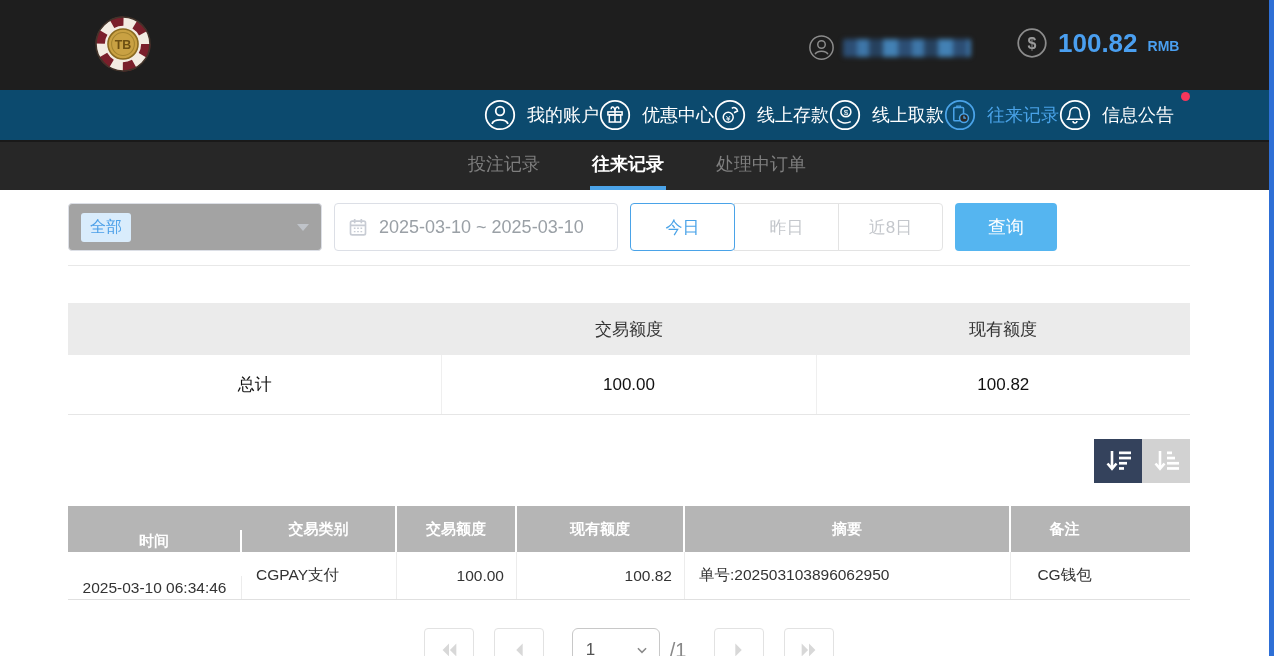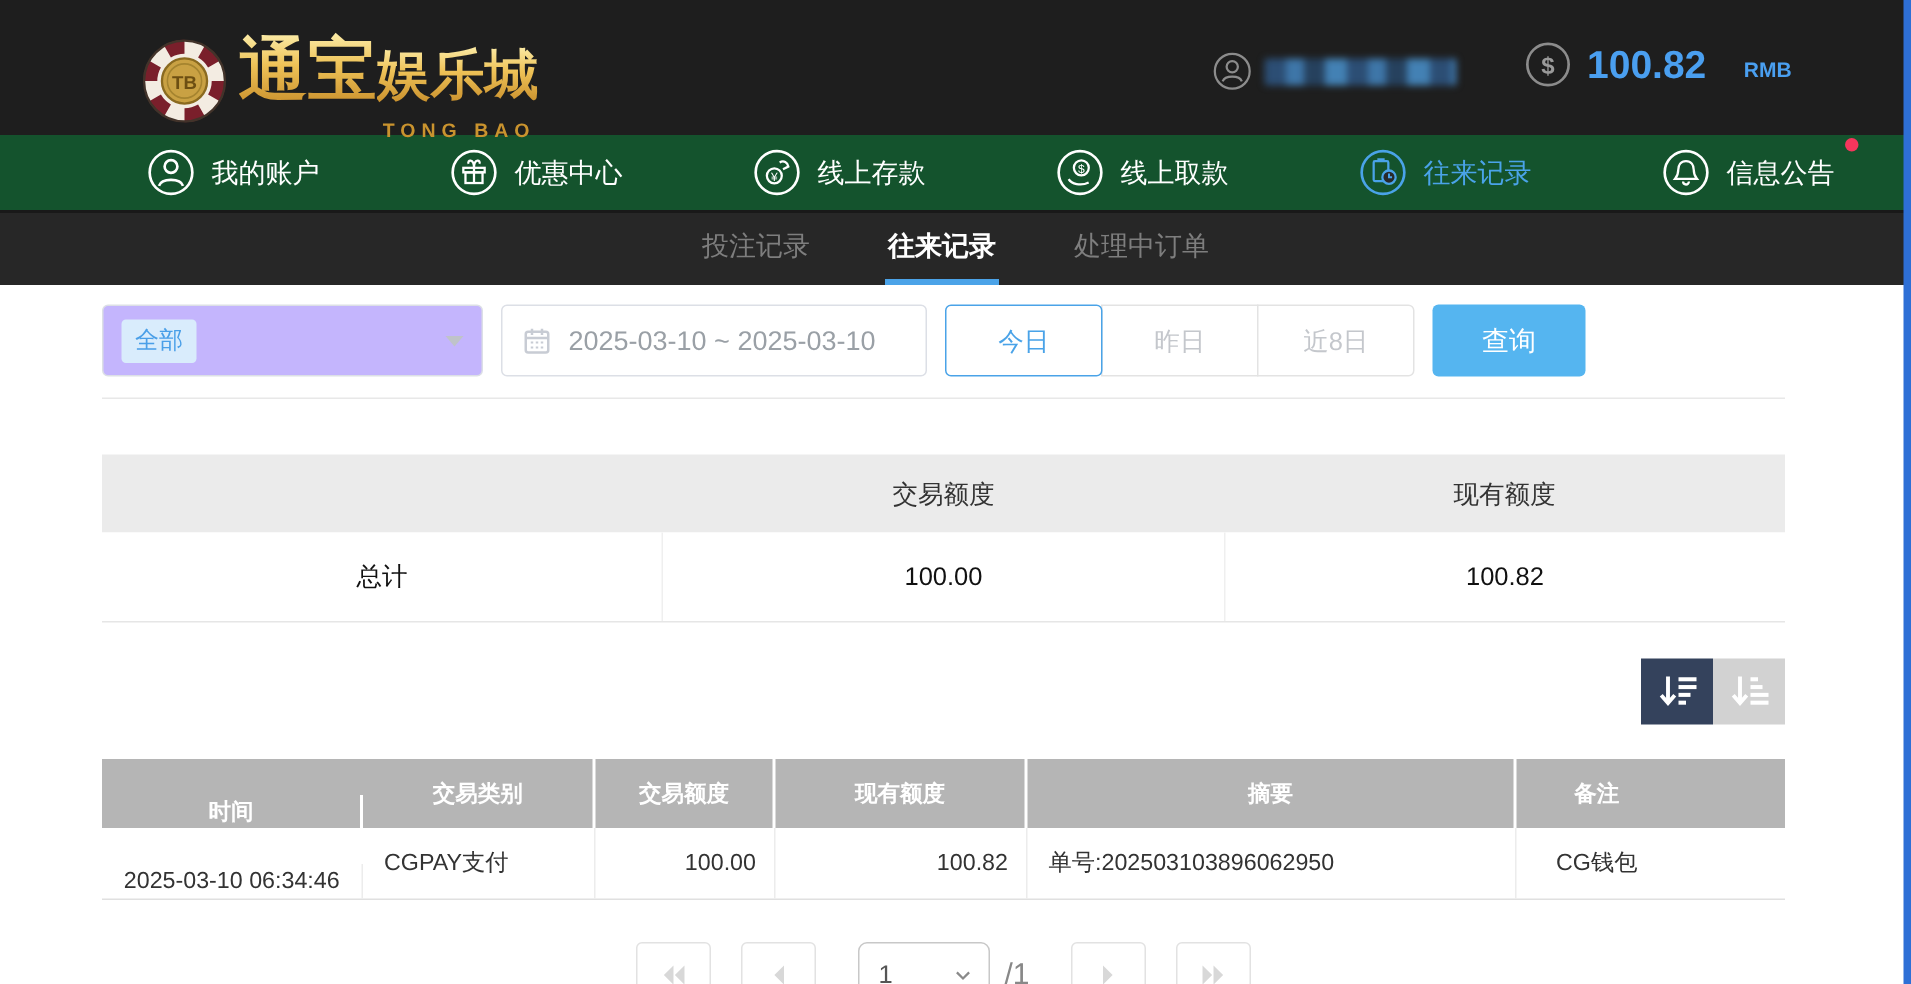"通宝娱乐城" div.logo-text { html: <div> <span>通宝</span><span>娱乐城</span> <div>TONG BAO</div> </div> -> none }
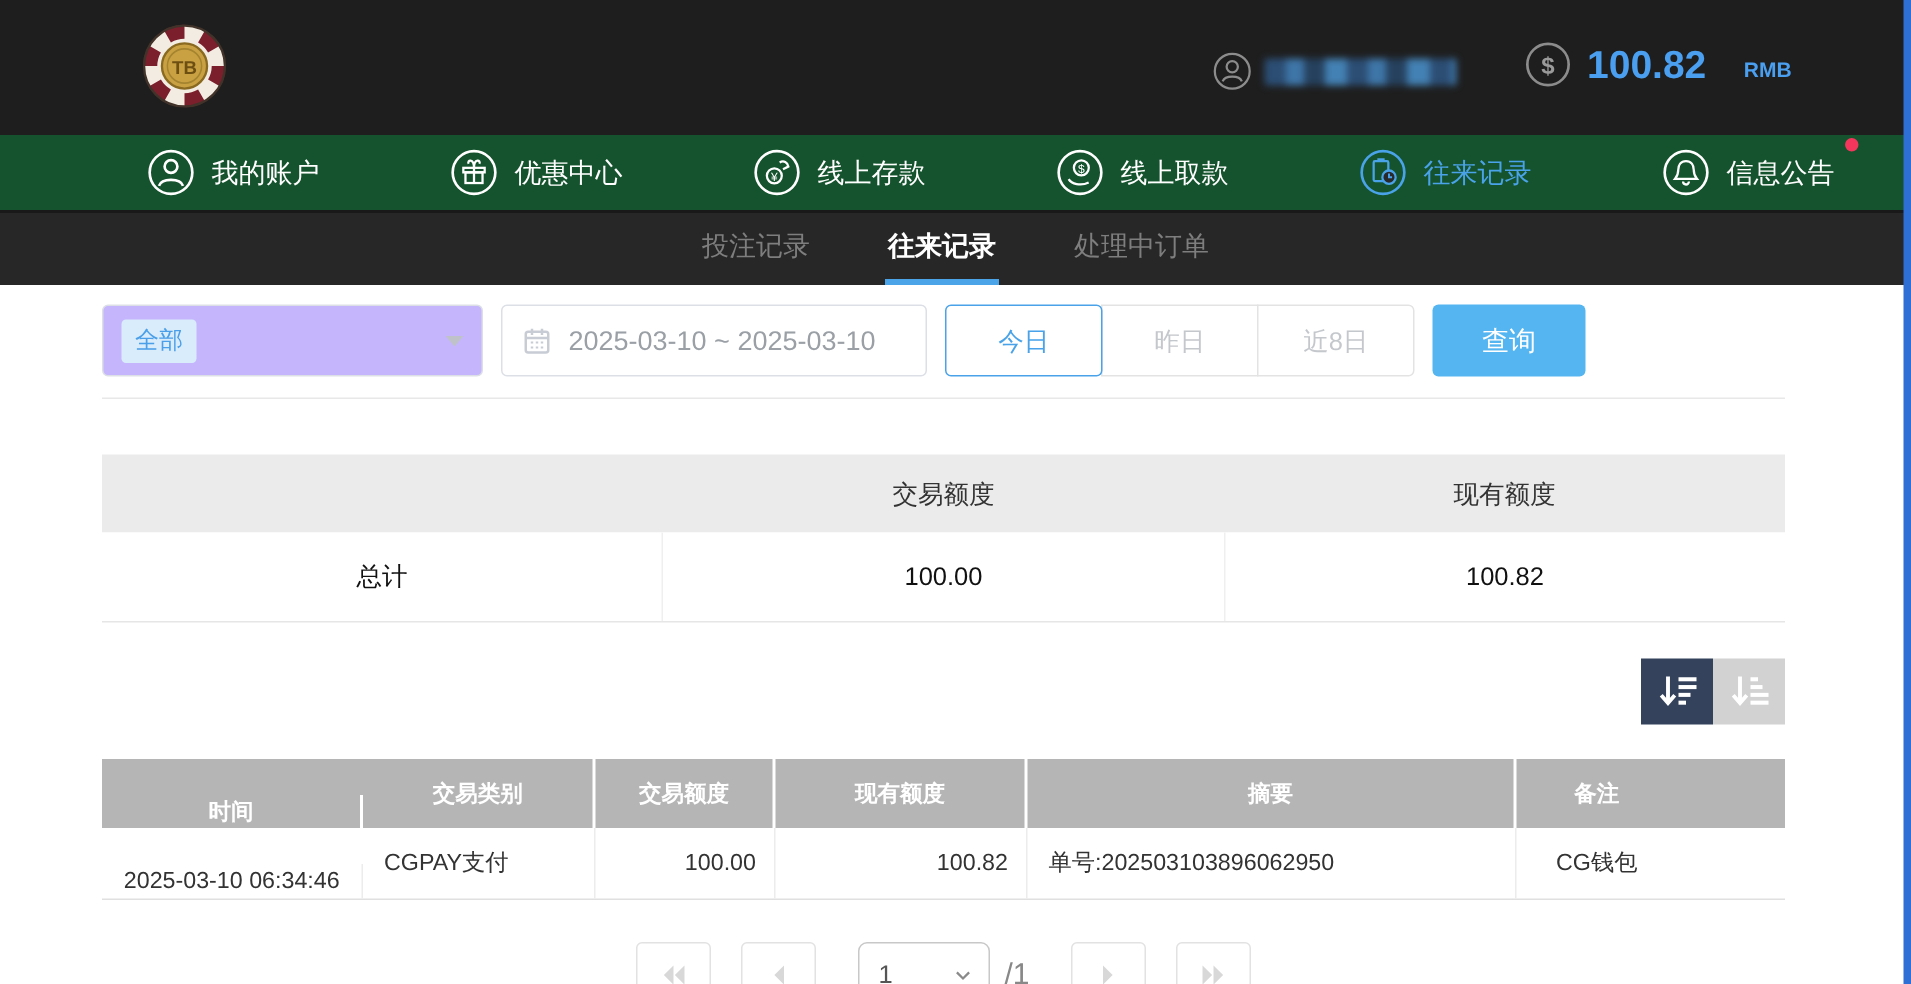"RMB" .balance-currency { margin-left: 15px -> none }
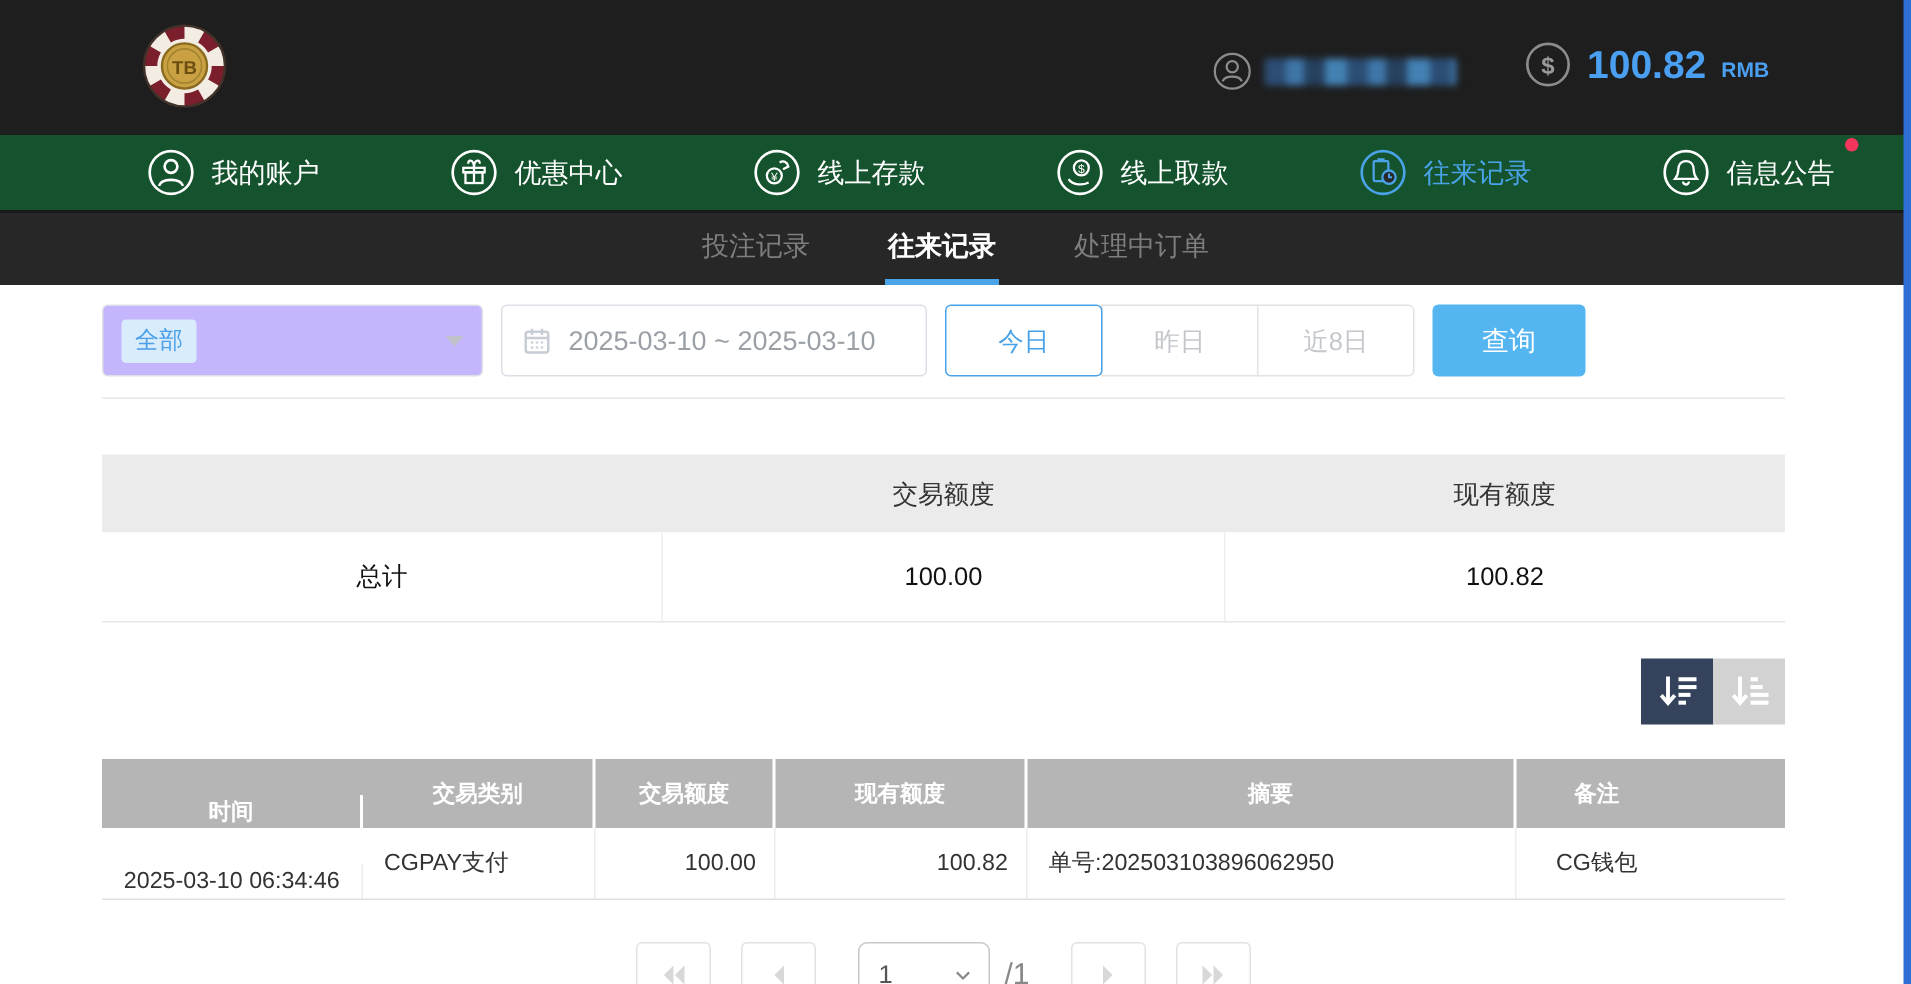"我的账户" .mainnav { background: #14532d -> #0c4a6e; justify-content: space-between -> flex-end; padding: 0 51px 0 98px -> 0 100px 0 98px }
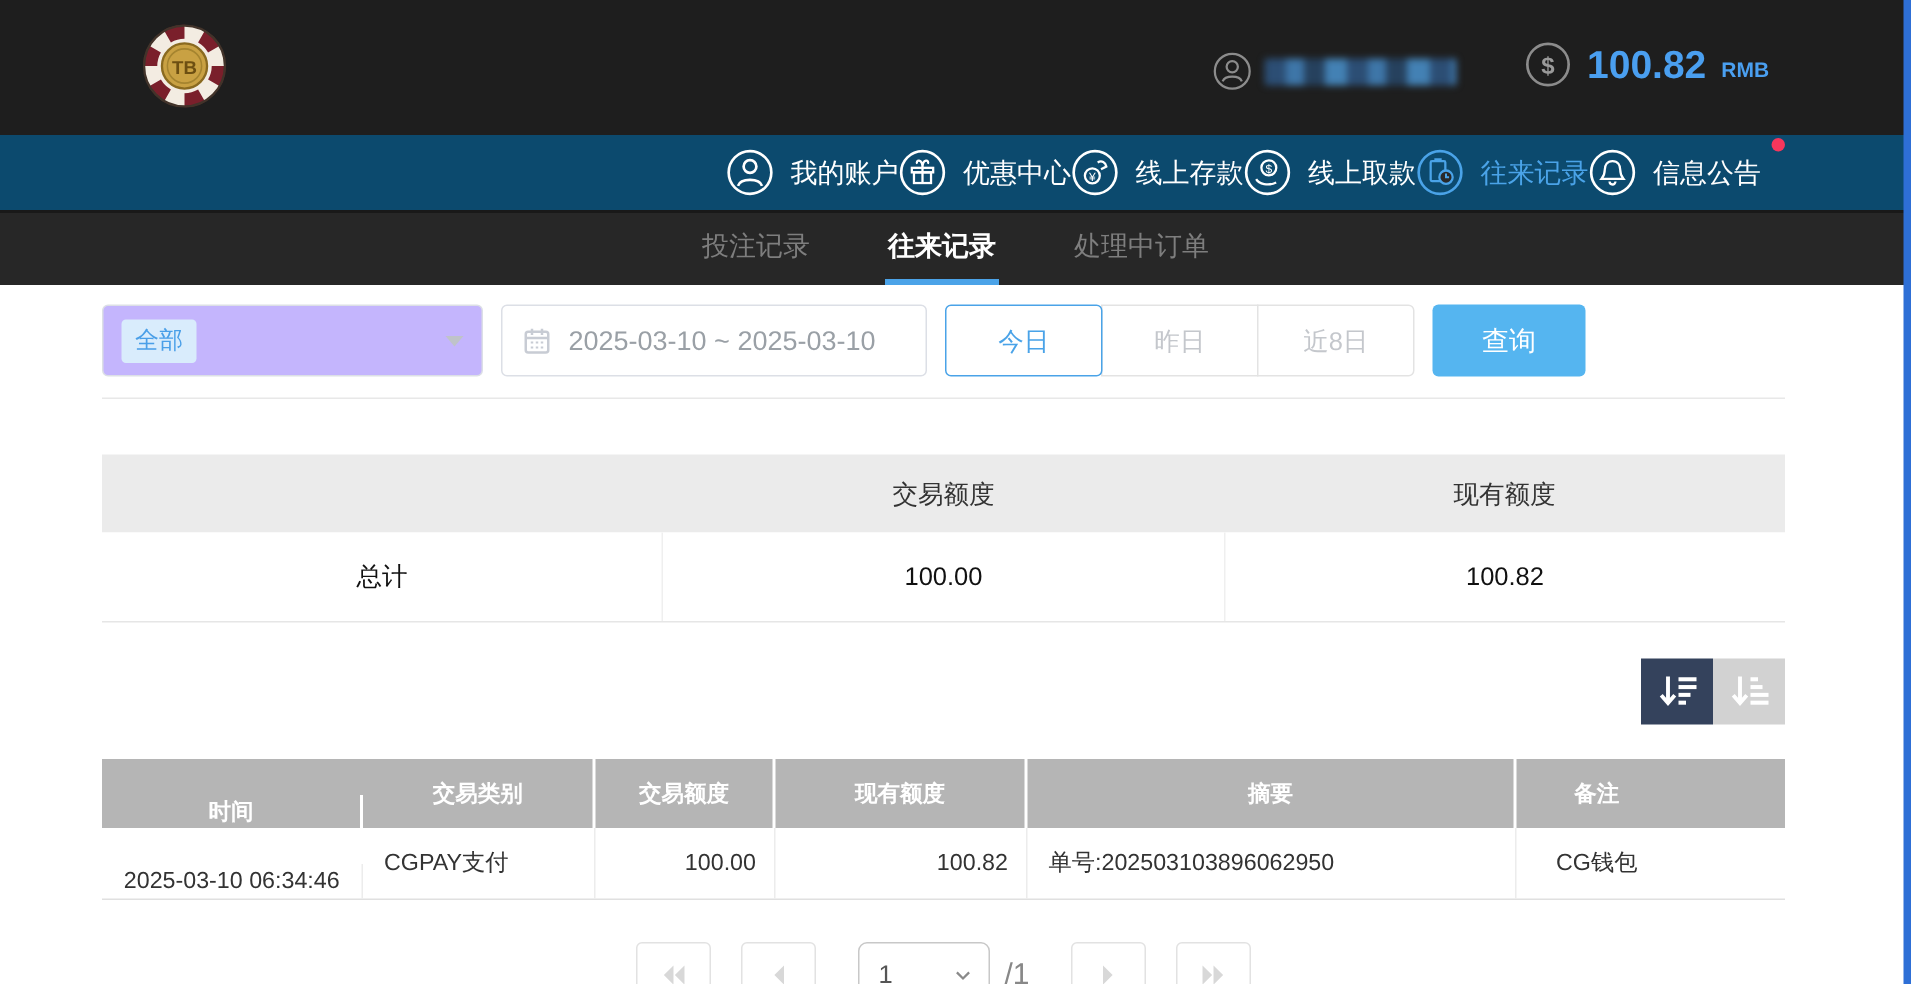"全部" .select-box { background: #c4b5fd -> #a3a3a3 }
